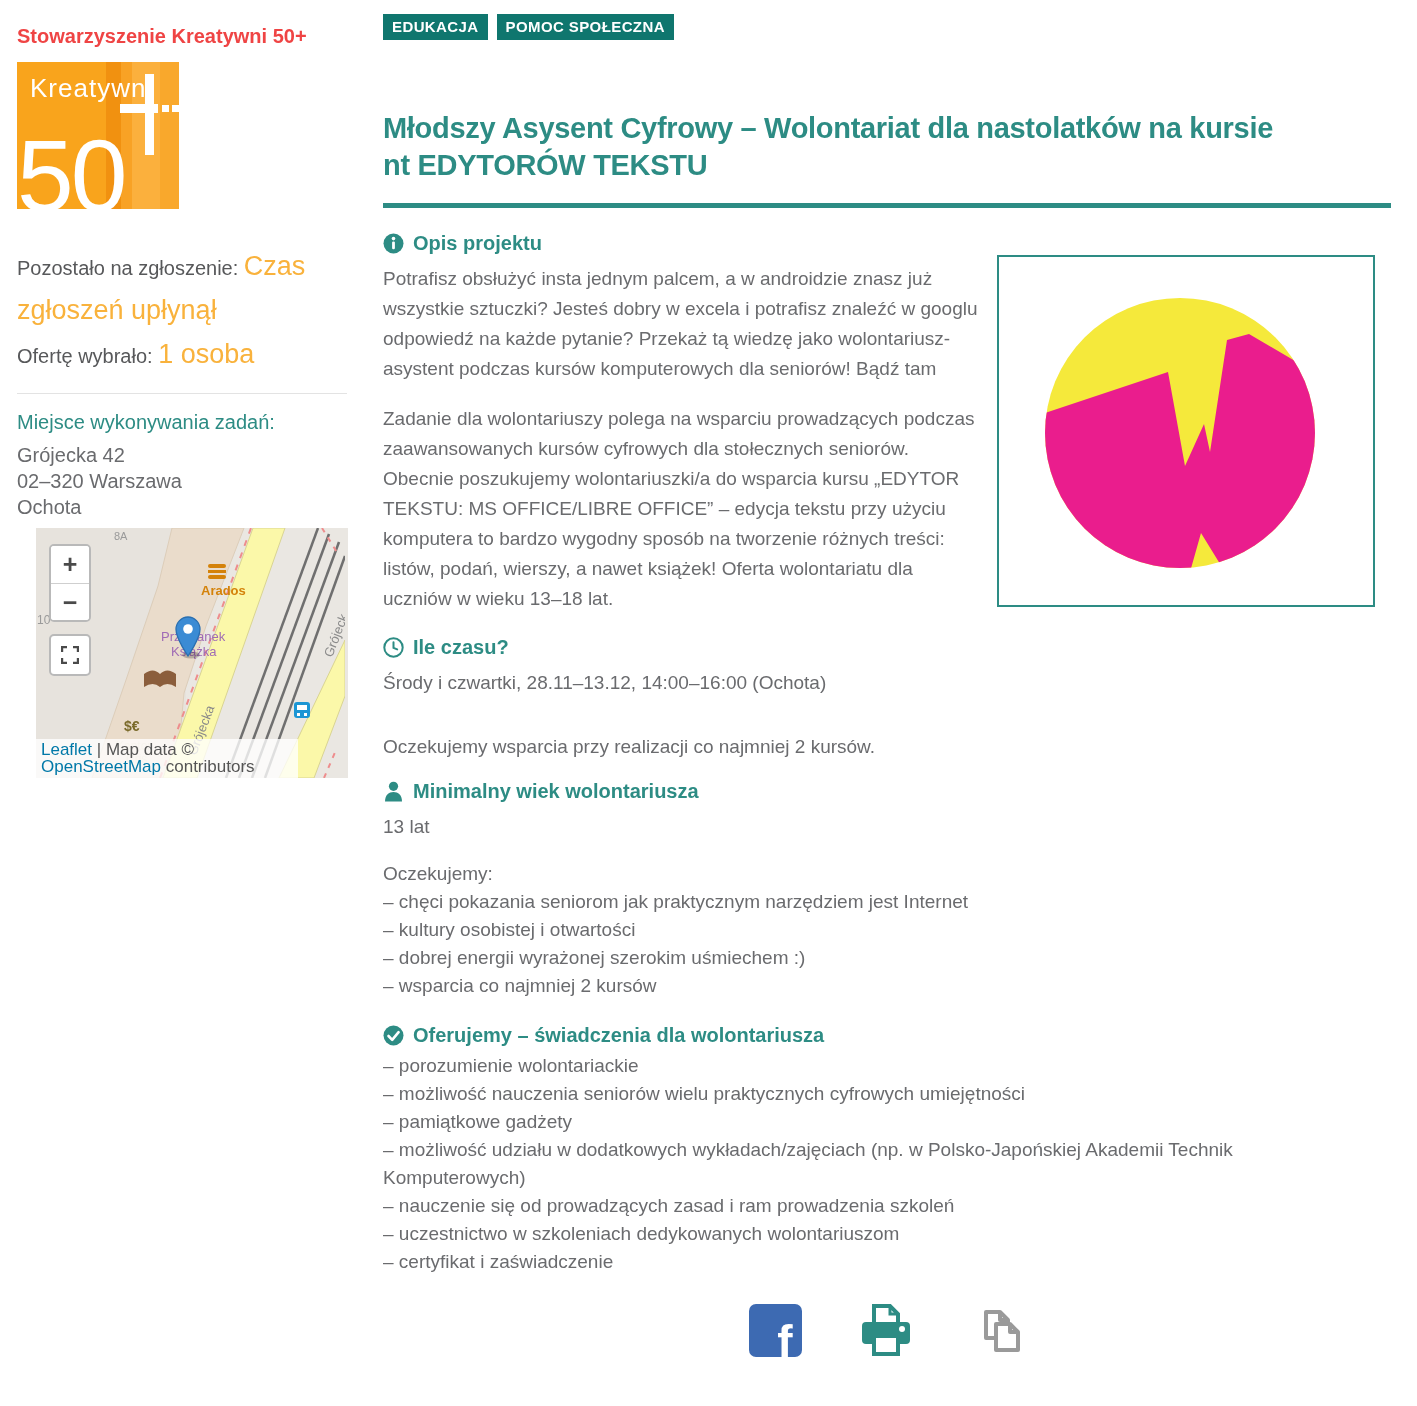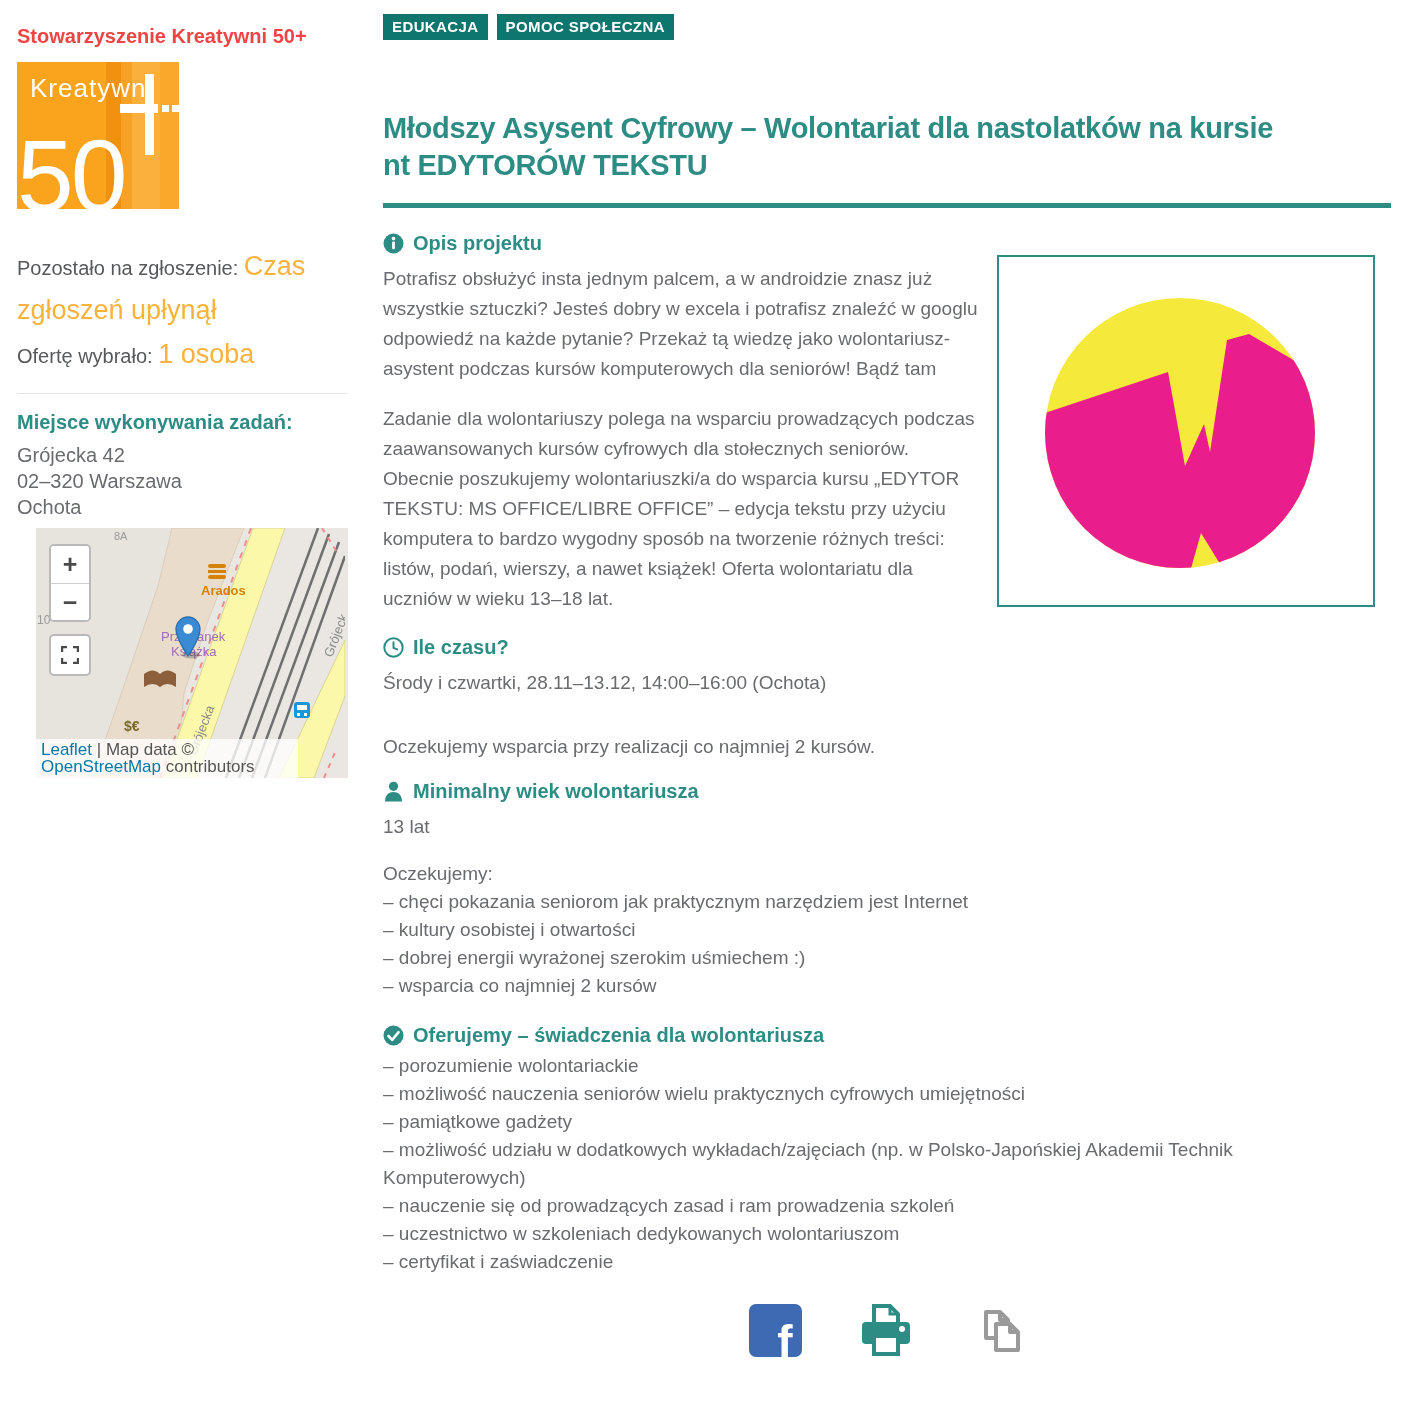"Miejsce wykonywania zadań:" .place-head { font-weight: bold -> normal }
